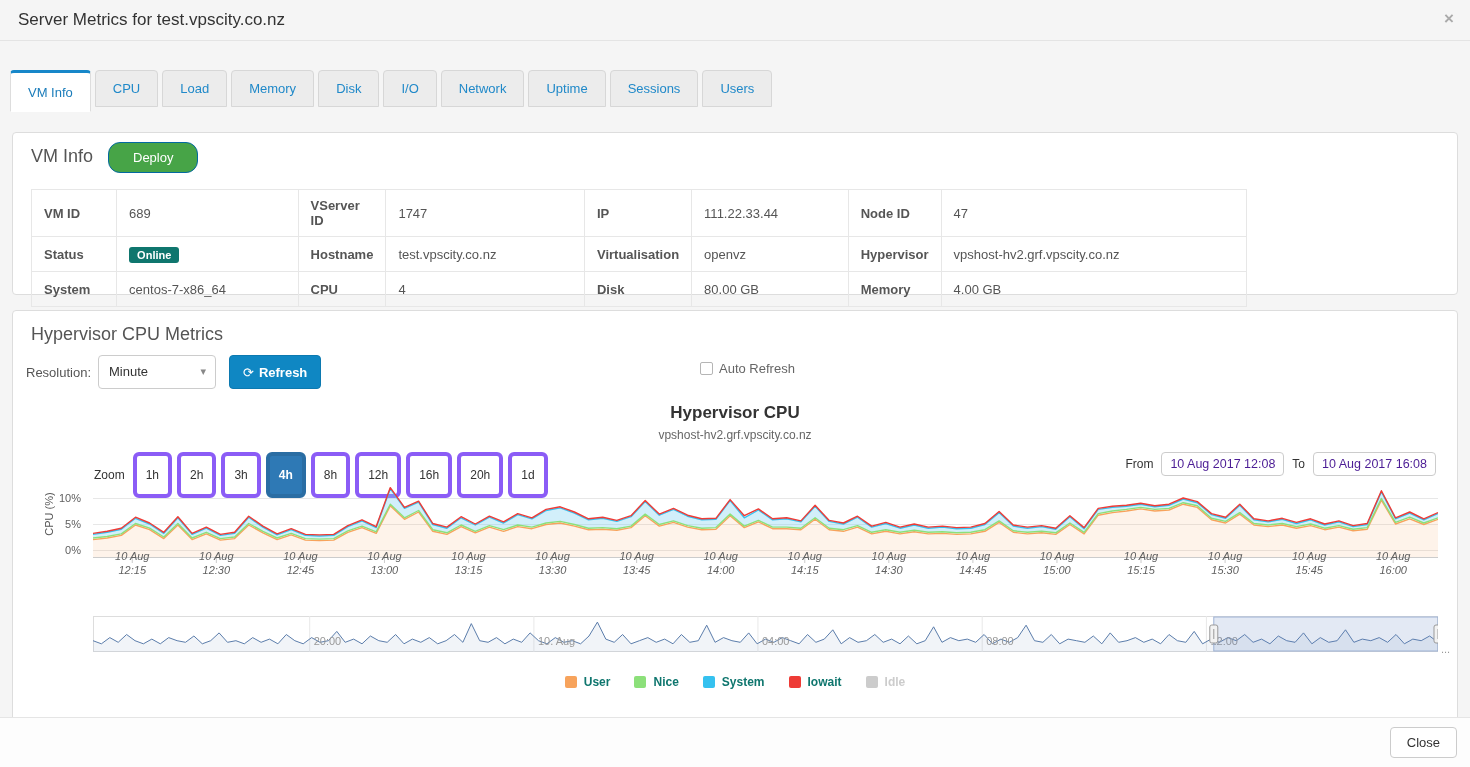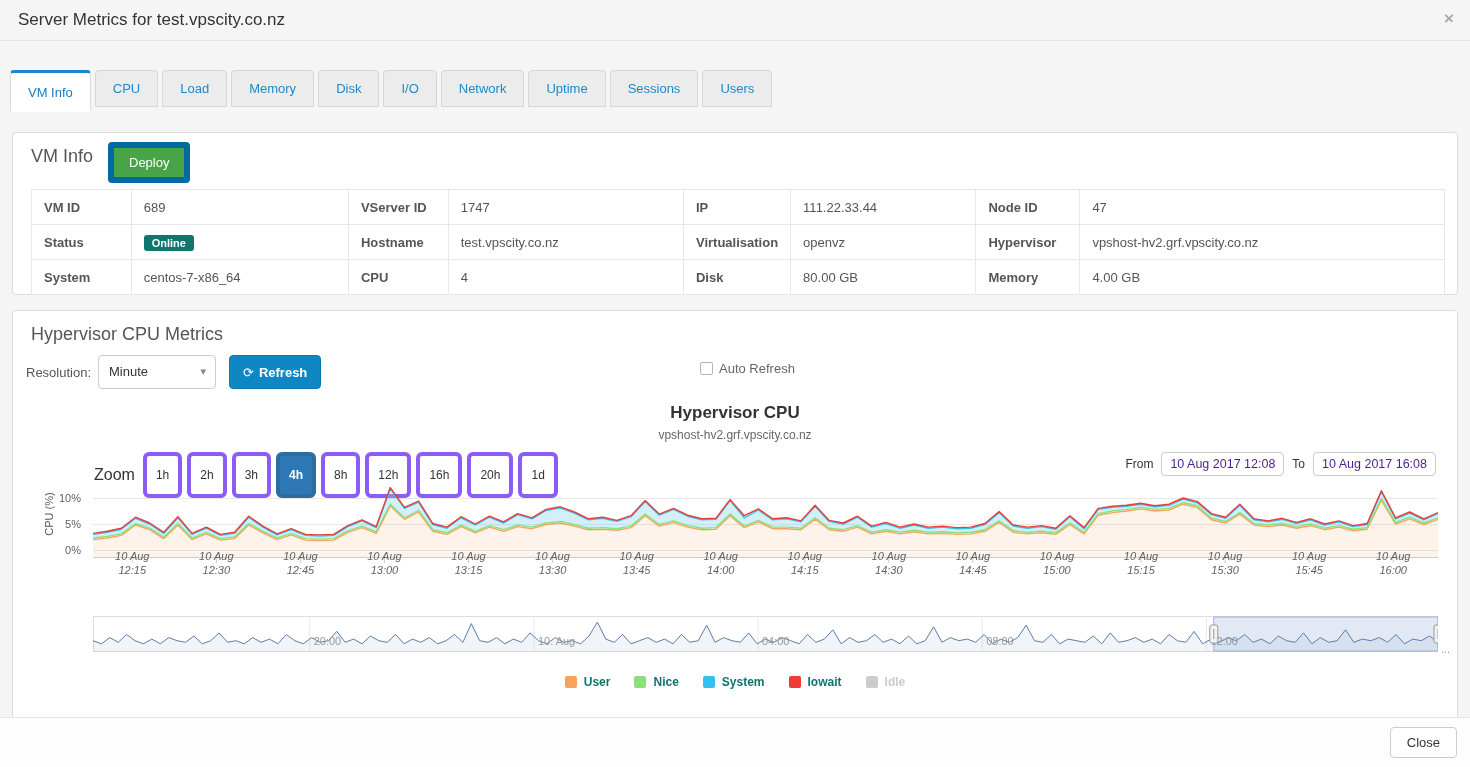"Deploy" .deploy-btn { border: 6px solid #0369a1 -> 1px solid #0369a1; border-radius: 4px -> 12px; padding: 7px 15px -> 7px 24px }
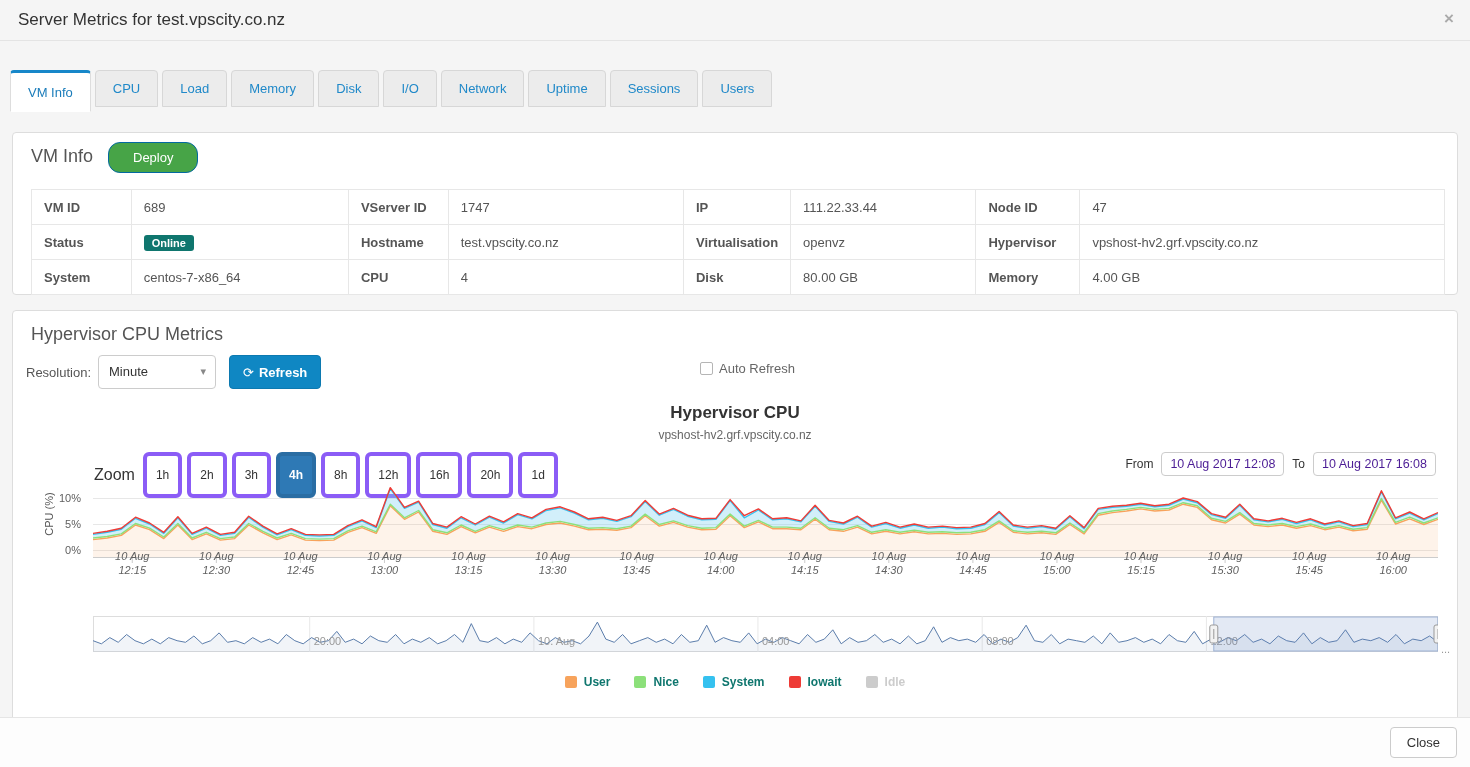"VM ID" .vm-table { width: 1414px -> 1216px }
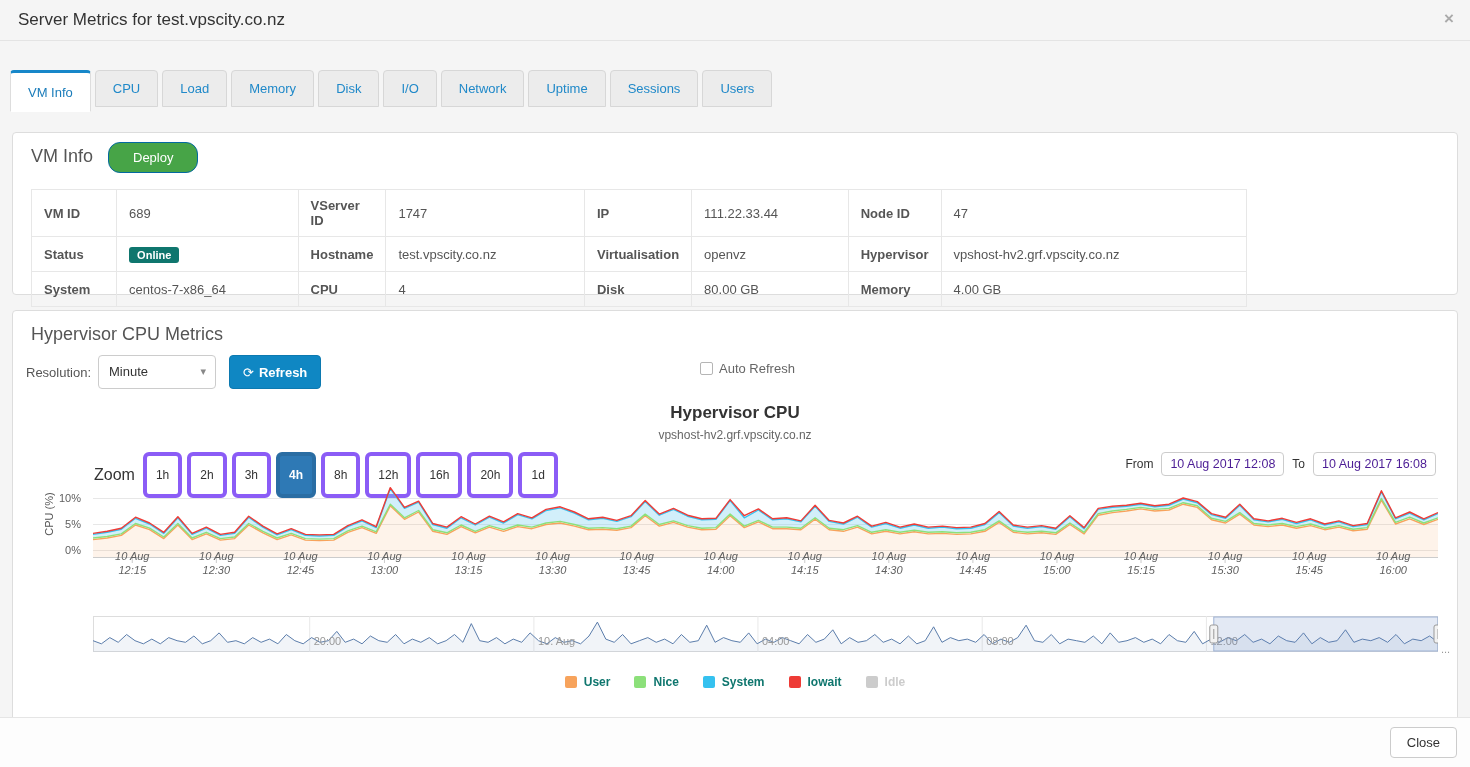"Zoom" .zoom-word { font-size: 16px -> 12px }
